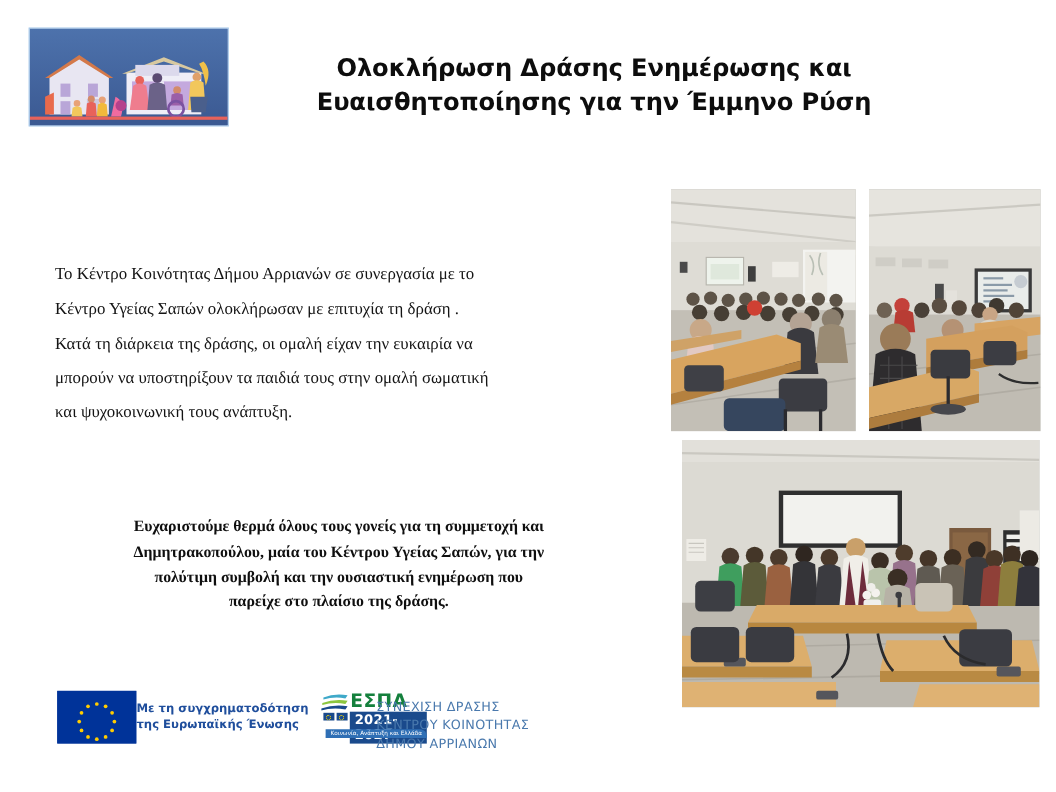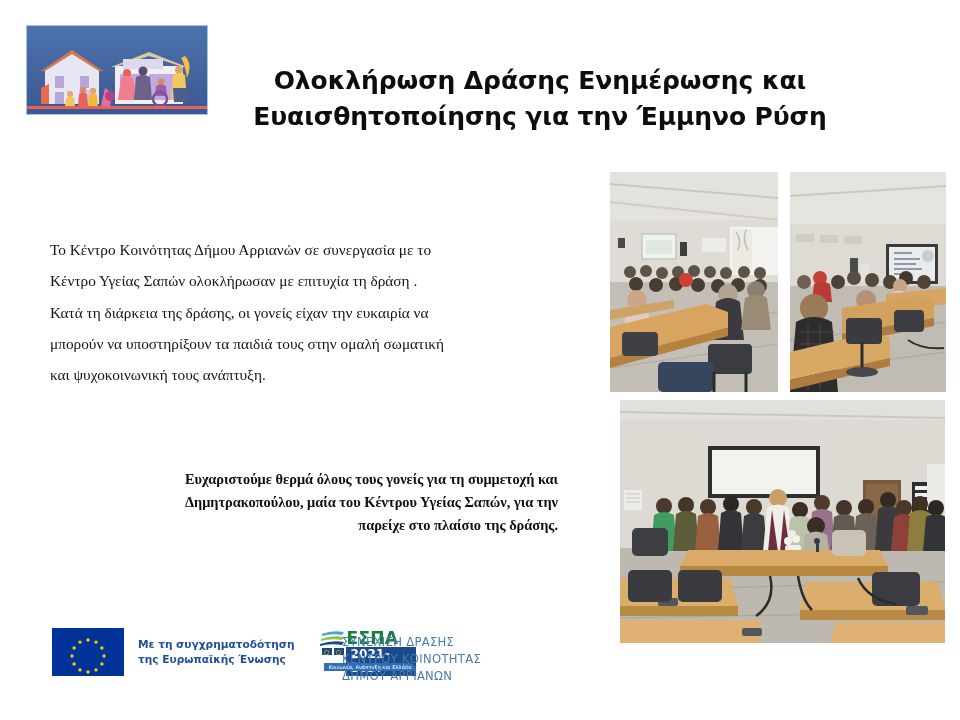"Ολοκλήρωση Δράσης Ενημέρωσης και" #page-title { font-size: 25px -> 22px; top: 63px -> 47px }
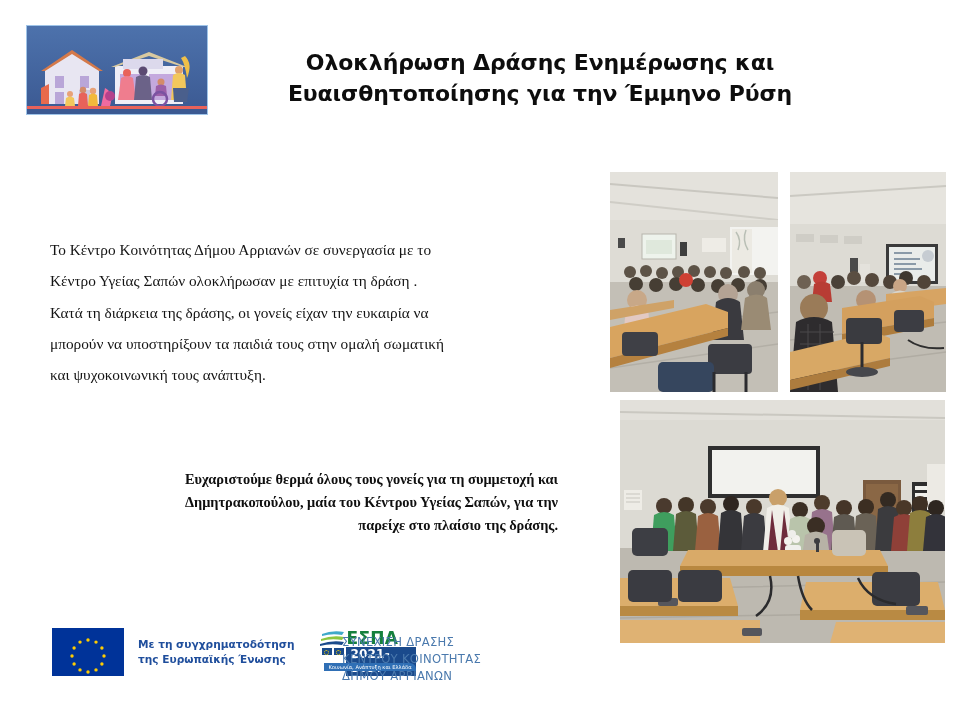"Κατά τη διάρκεια της δράσης," span.para-line { text: γονείς -> ομαλή }
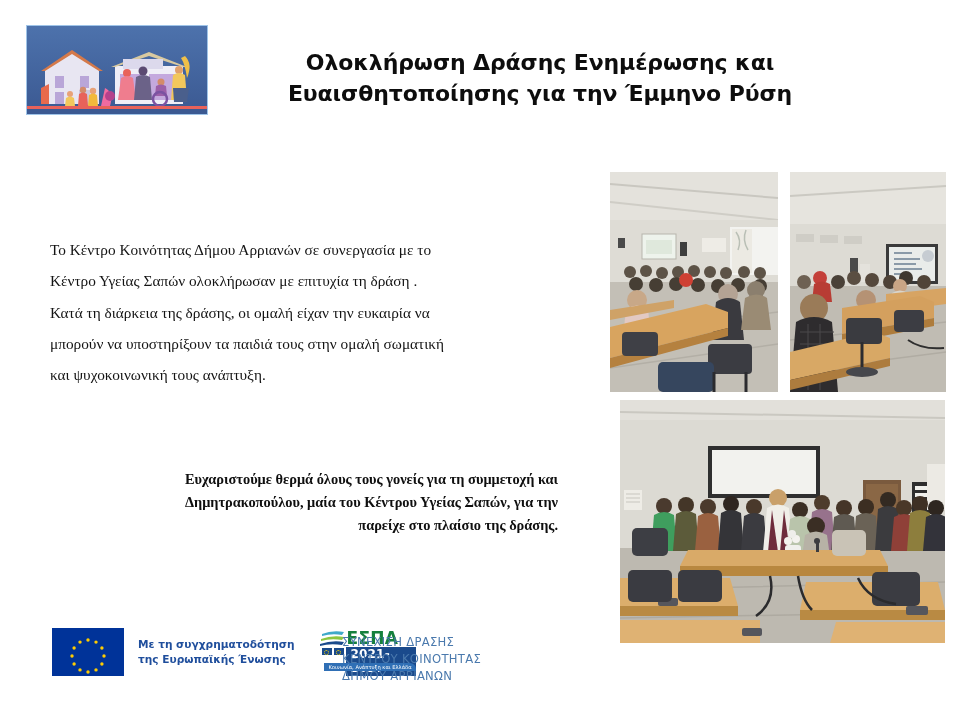"Ευχαριστούμε θερμά όλους τους γονείς" #thanks-text { text-align: right -> center }
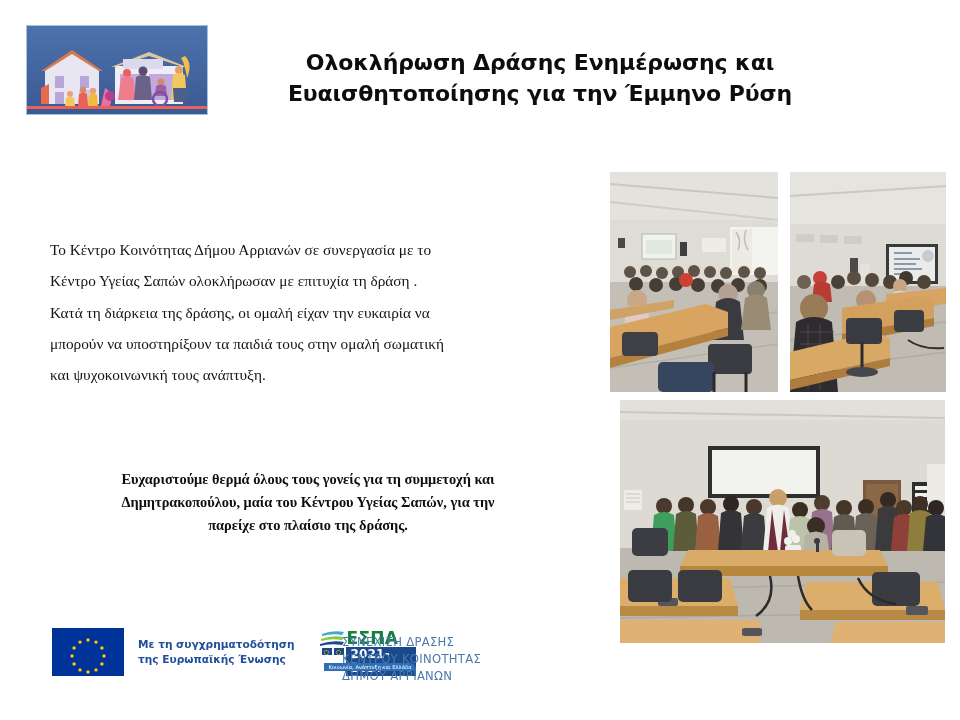"πολύτιμη συμβολή και την ουσιαστική" div { html: none -> <div>πολύτιμη συμβολή και την ουσιαστική ενημέρωση που</div> }
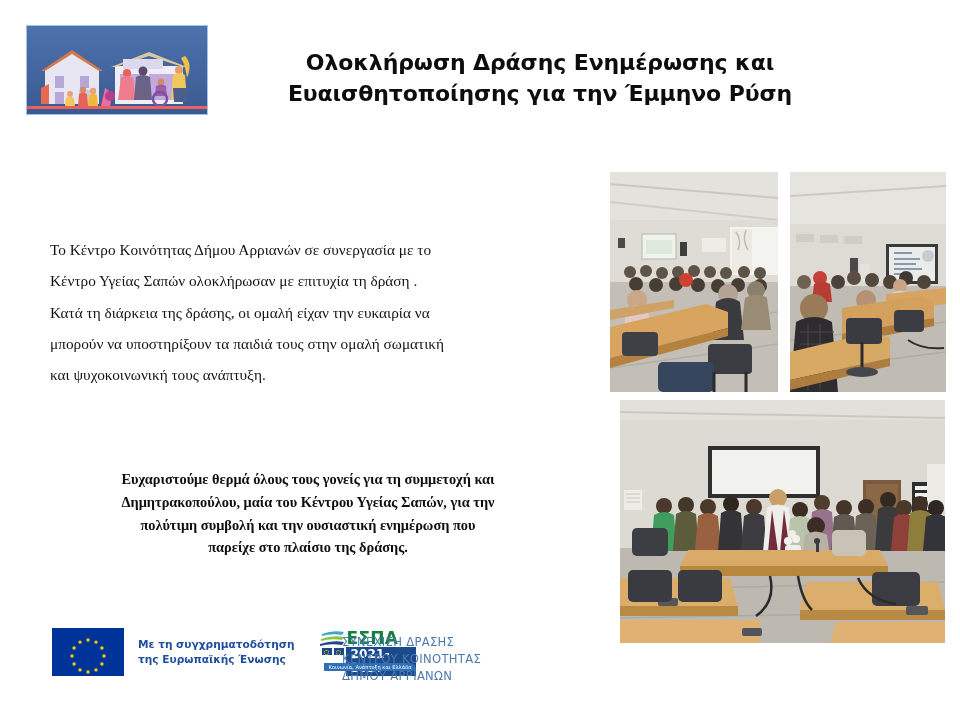"Με τη συγχρηματοδότηση" #footer-logos { gap: 14px -> none }
